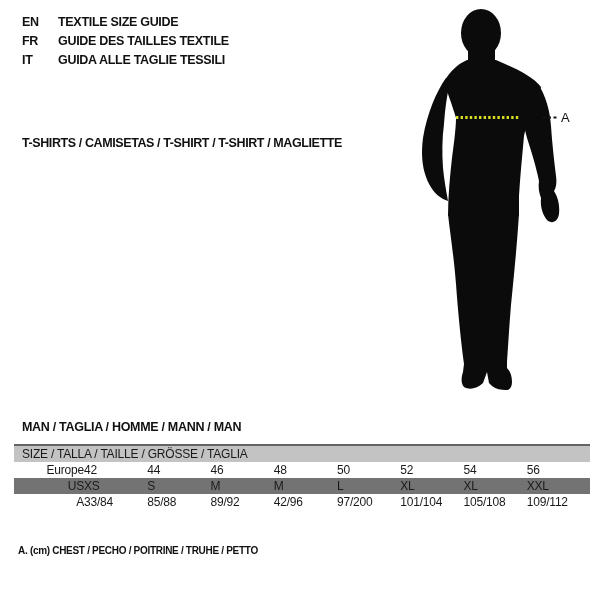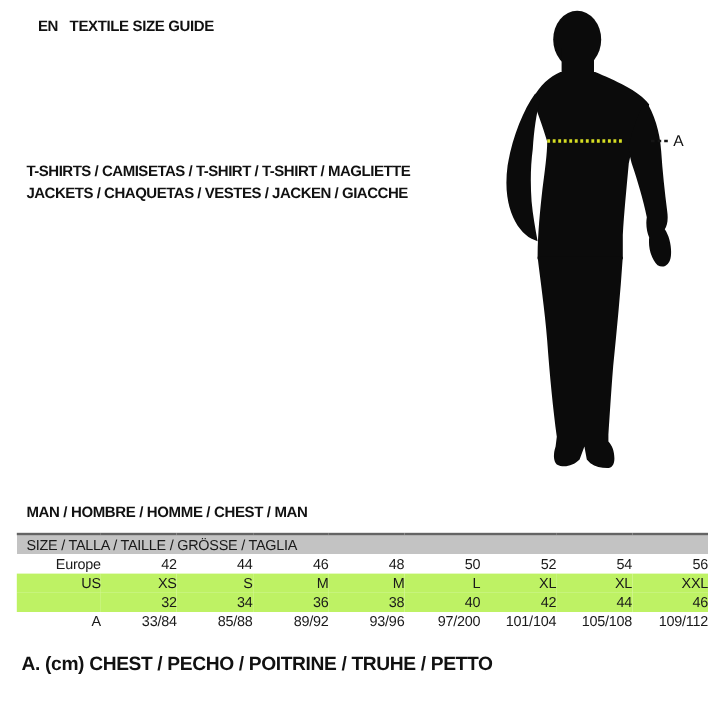"EN" .lang-code { text-align: center -> none }
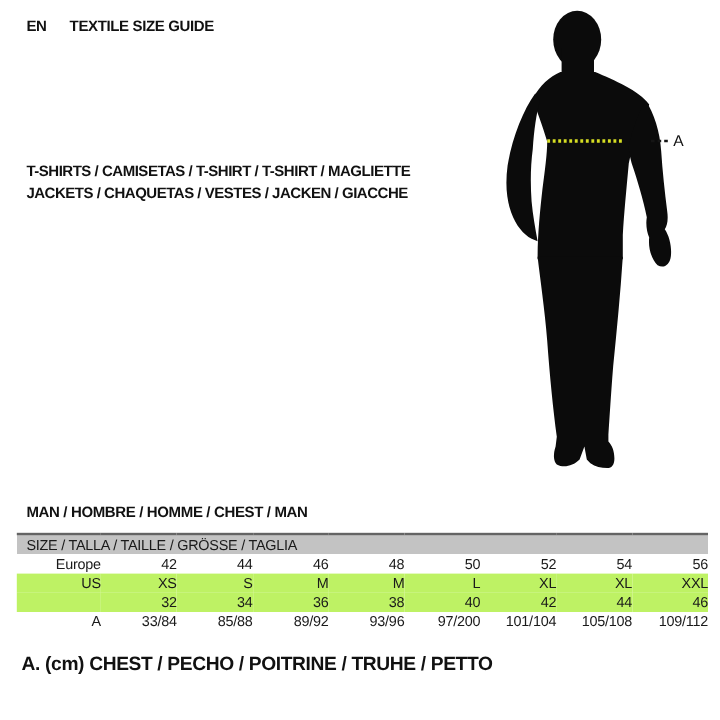"FR GUIDE DES TAILLES TEXTILE" div { html: none -> <div> <span>FR</span><span>GUIDE DES TAILLES TEXTILE</span> </div> }
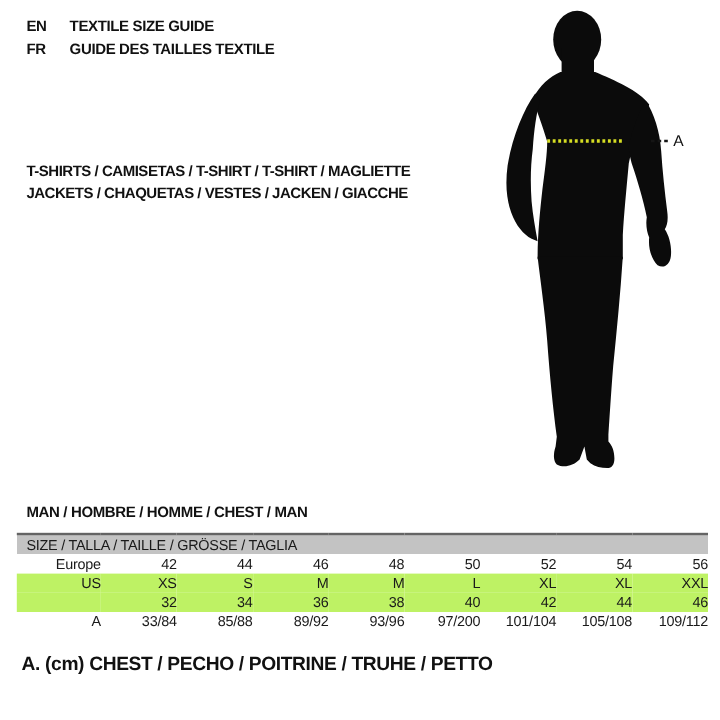"IT GUIDA ALLE TAGLIE TESSILI" div { html: none -> <div> <span>IT</span><span>GUIDA ALLE TAGLIE TESSILI</span> </div> }
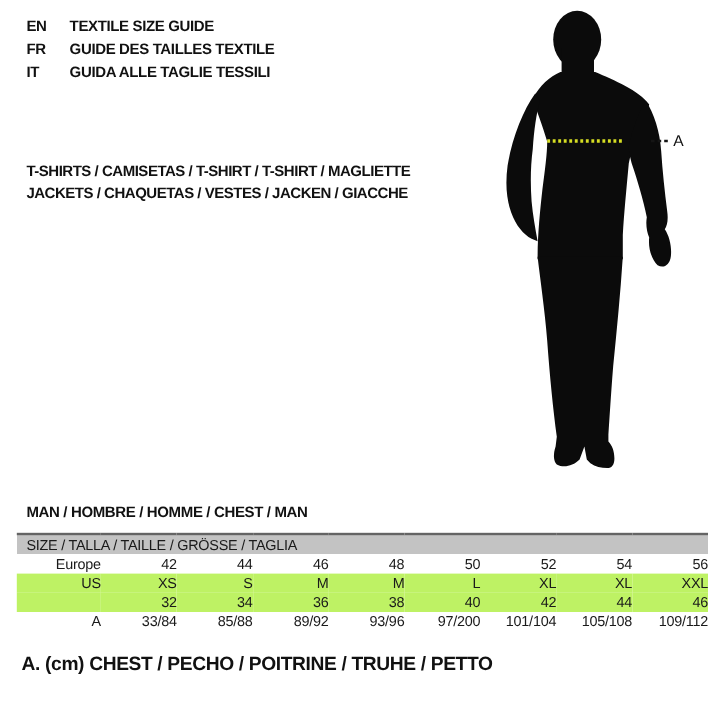"JACKETS / CHAQUETAS / VESTES" div { html: <div>JACKETS / CHAQUETAS / VESTES / JACKEN / GIACCHE</div> -> none }
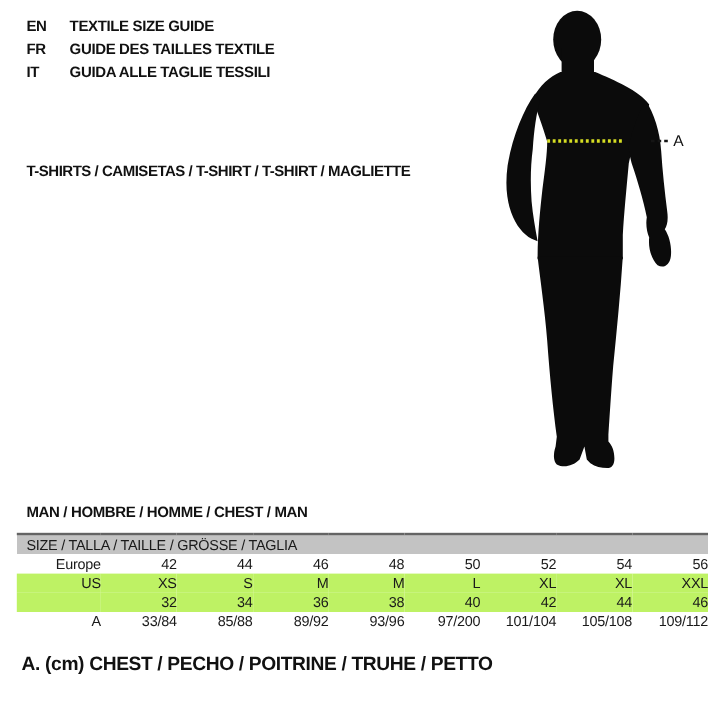"MAN / HOMBRE / HOMME" div.section-heading { text: HOMBRE / HOMME / CHEST -> TAGLIA / HOMME / MANN }
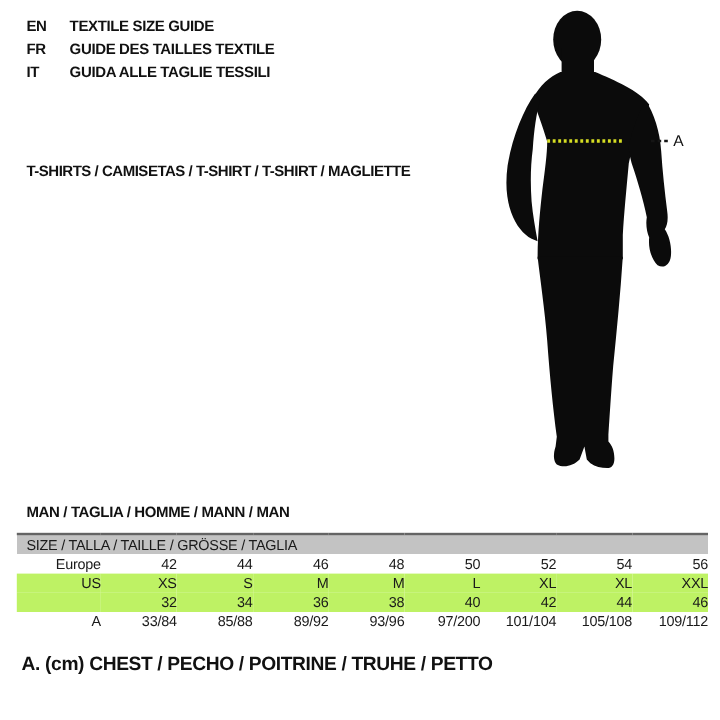"42" table.size-table td { text-align: right -> left }
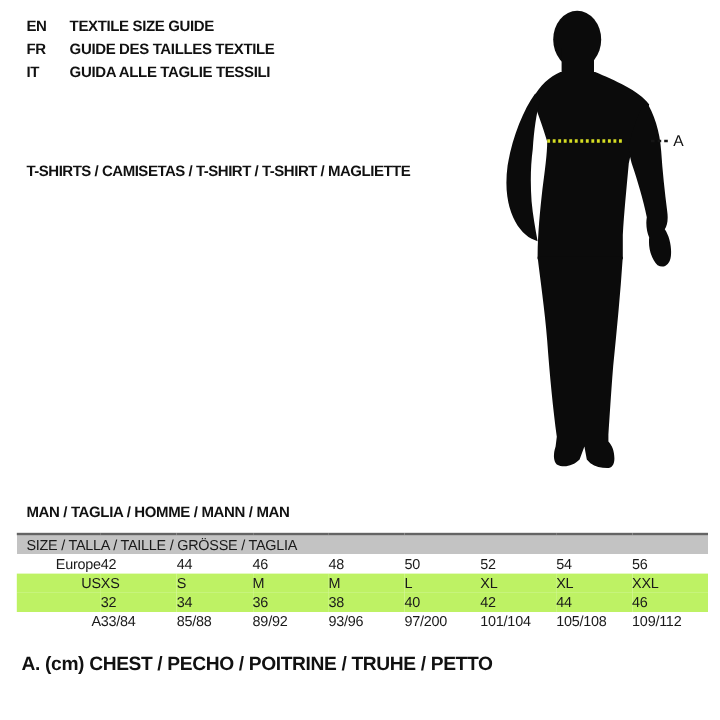"US" table.size-table tbody tr.stripe { background: #bef264 -> #737373 }
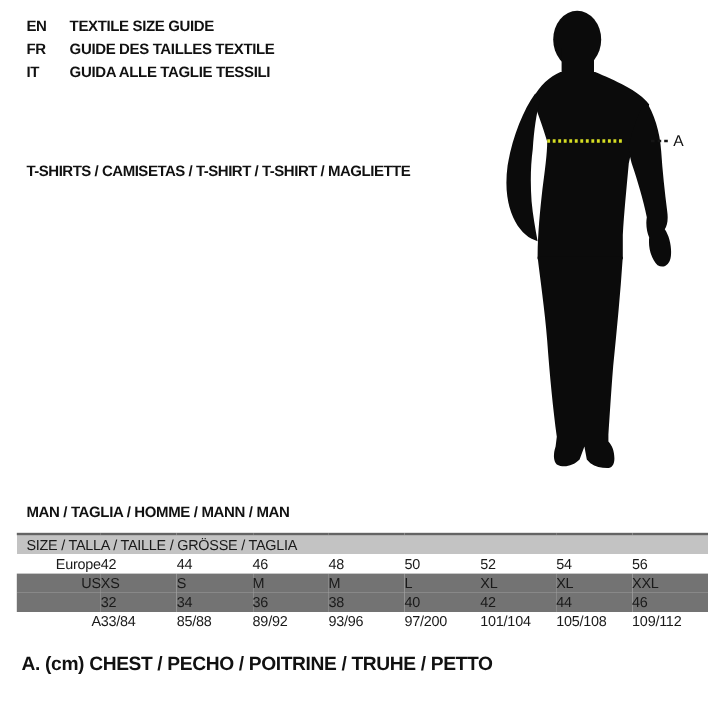"32" tr.stripe { html: <tr> <td></td> <td>32</td> <td>34</td> <td>36</td> <td>38</td> <td>40</td> <td>42</td> <td>44</td> <td>46</td> </tr> -> none }
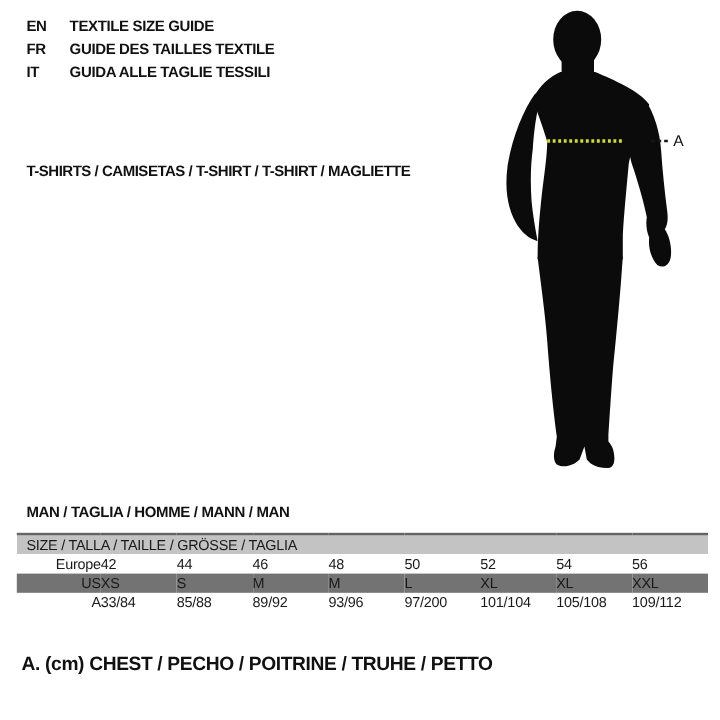"93/96" td { text: 93/96 -> 42/96 }
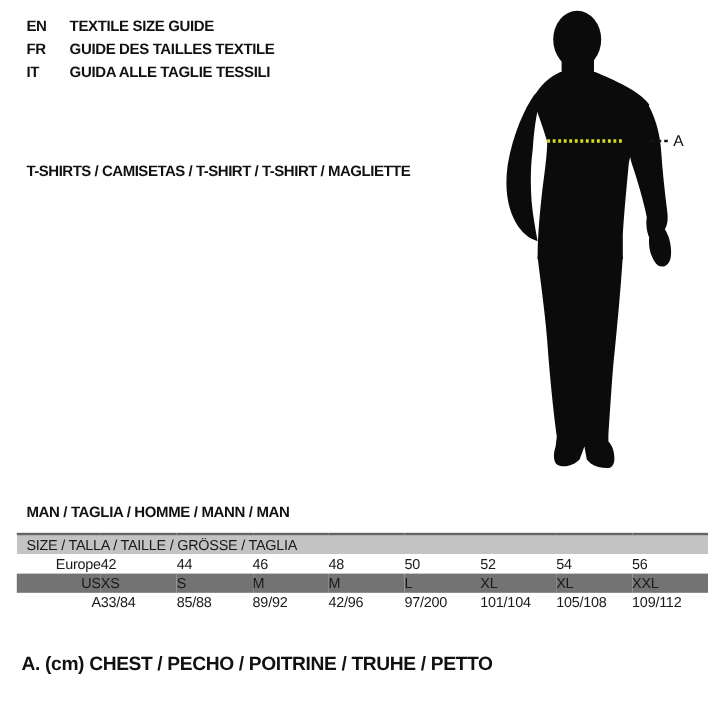"A. (cm) CHEST / PECHO" .footnote { font-size: 16px -> 10px }
